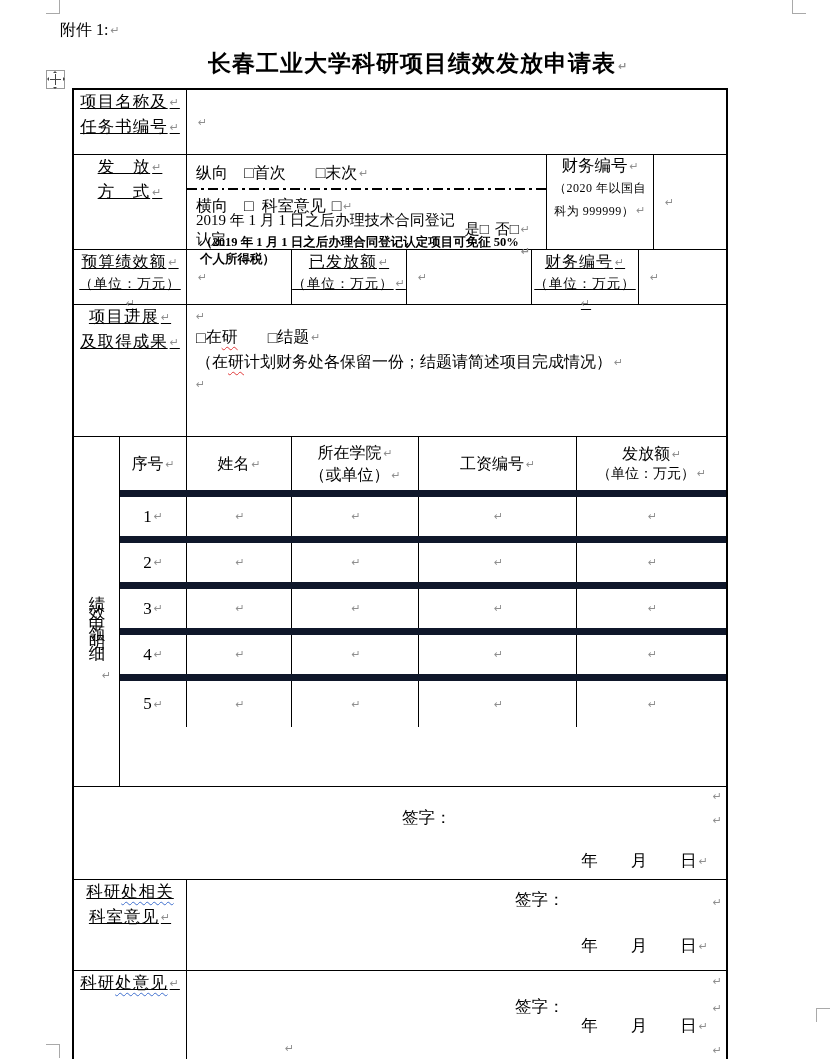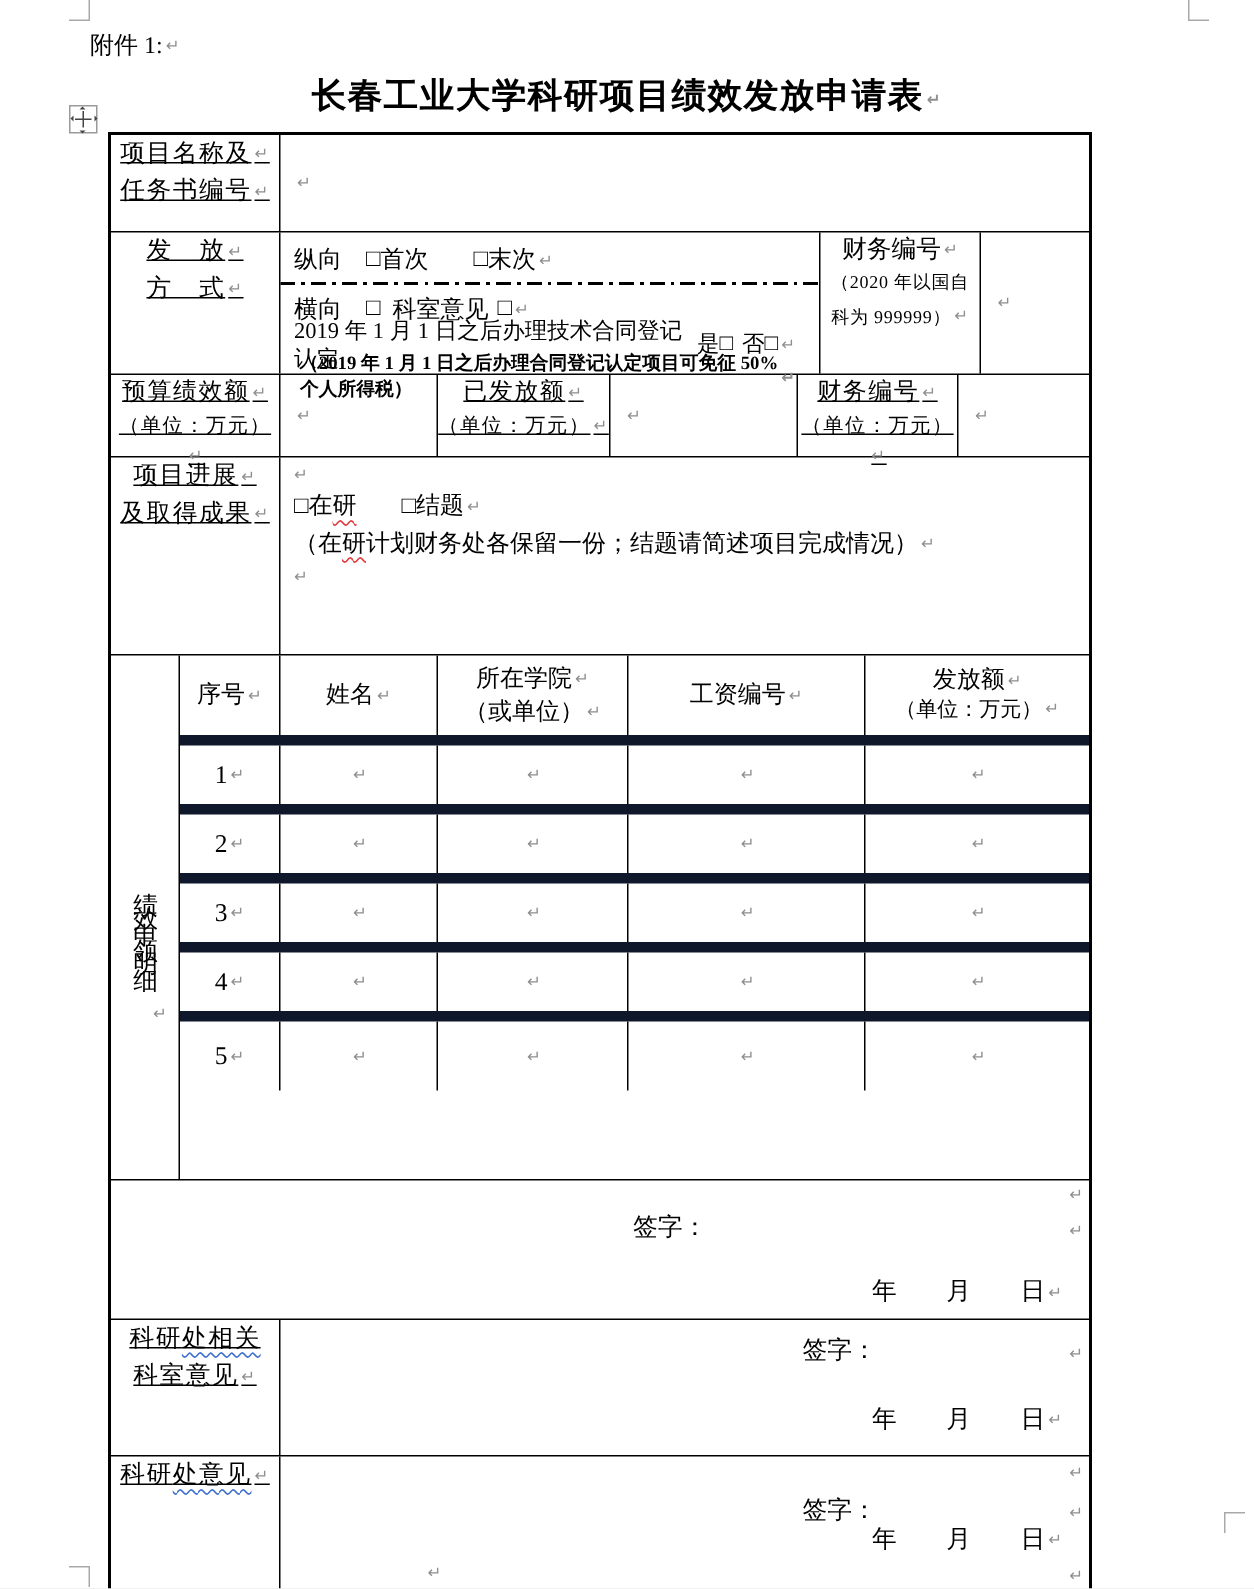"签字：" .sign { left: 348px -> 328px }
